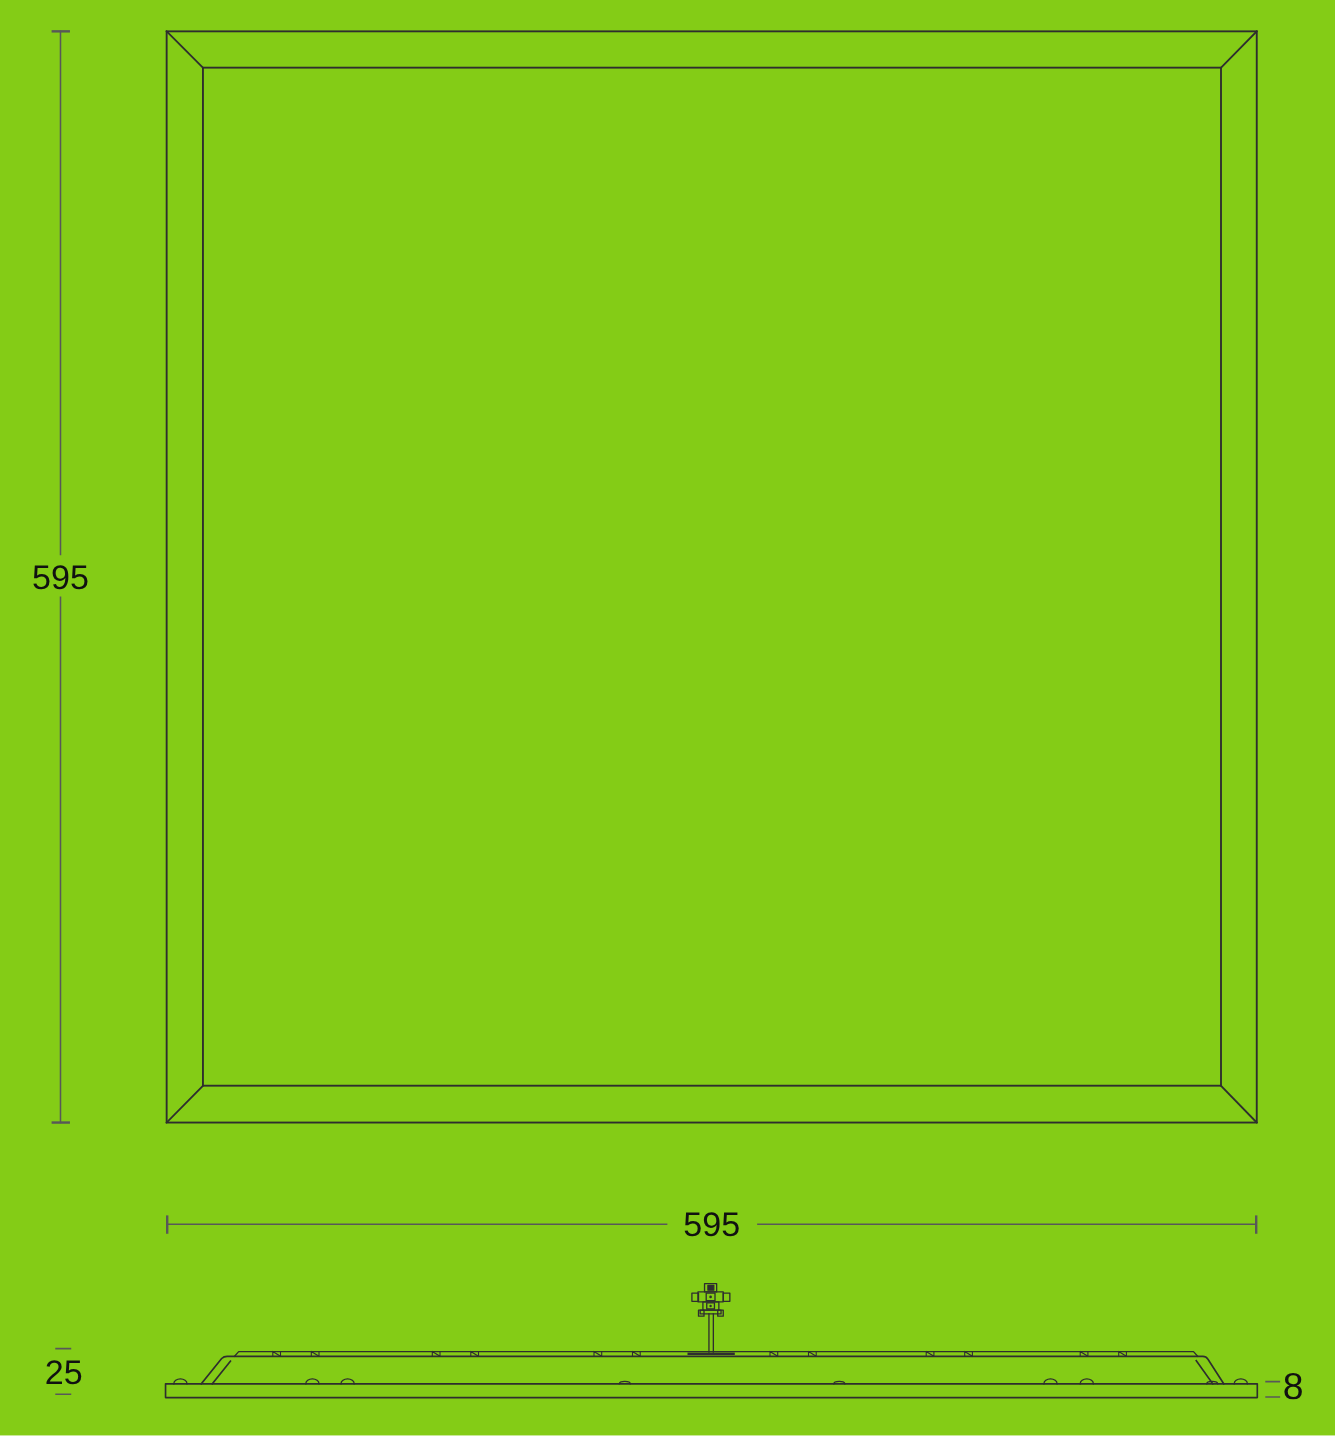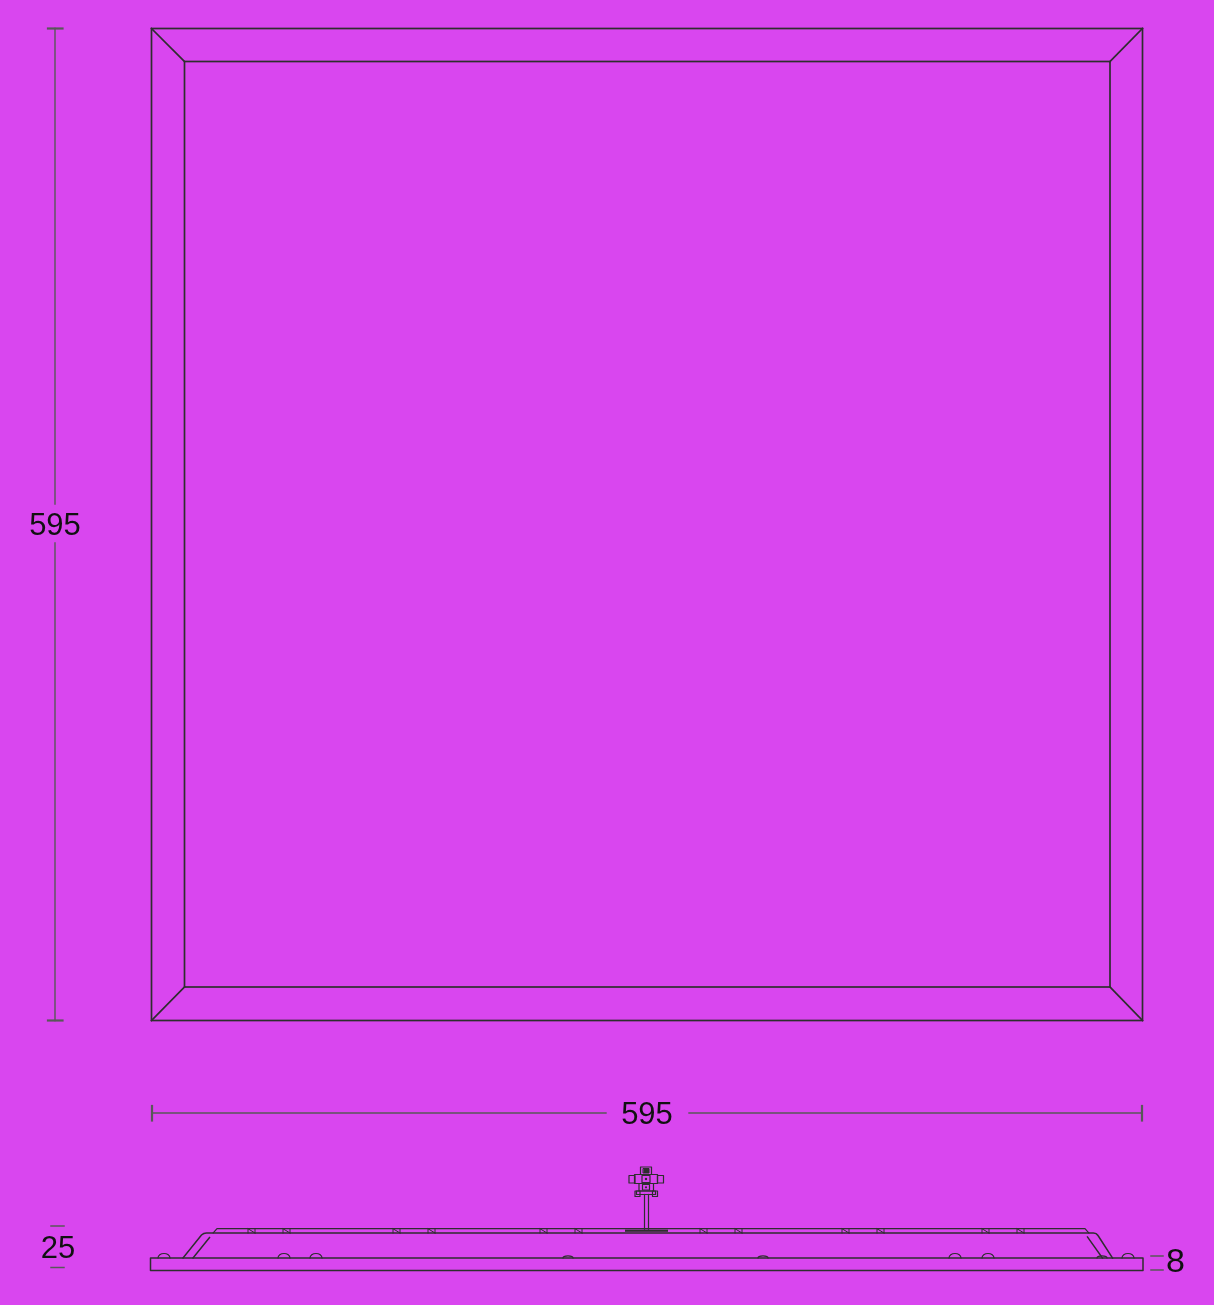"595" .canvas { background: #d946ef -> #84cc16 }
